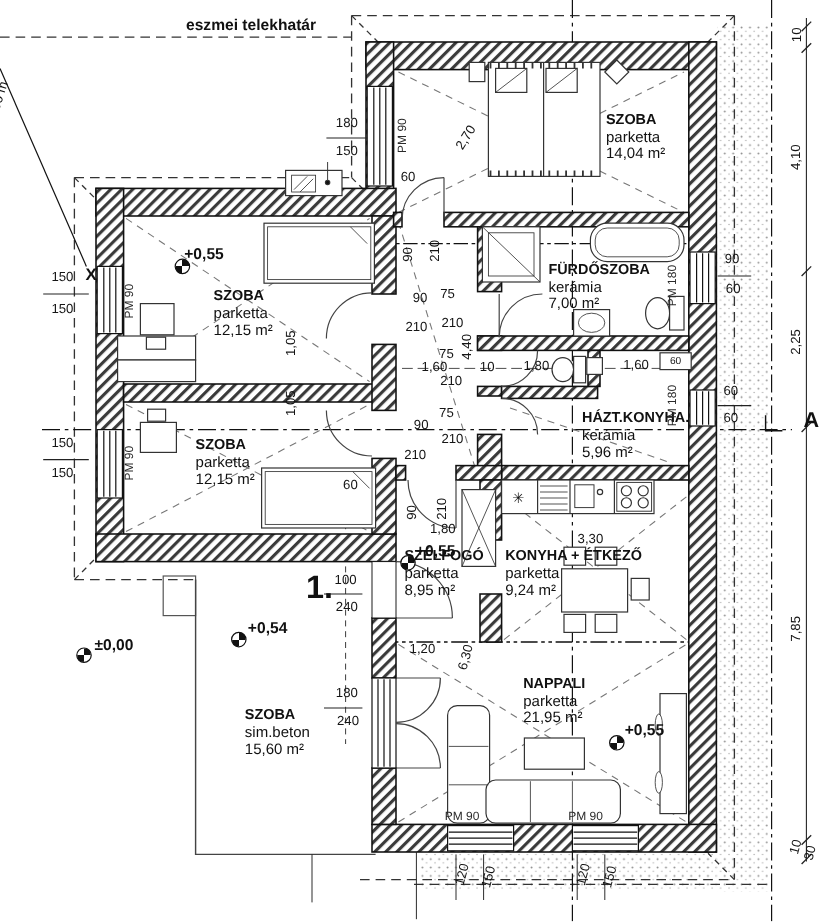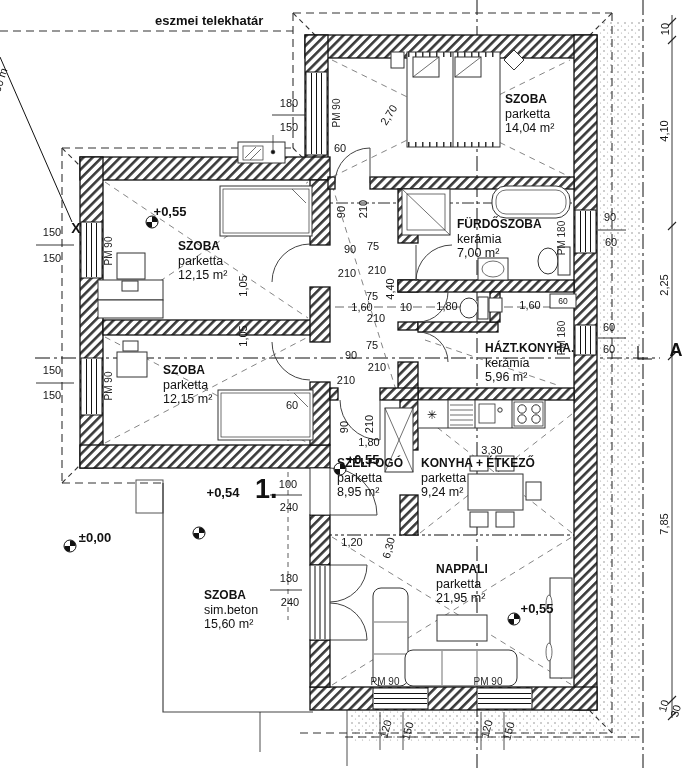"+0,54" span.lvltx { top: 492px -> 523px }
